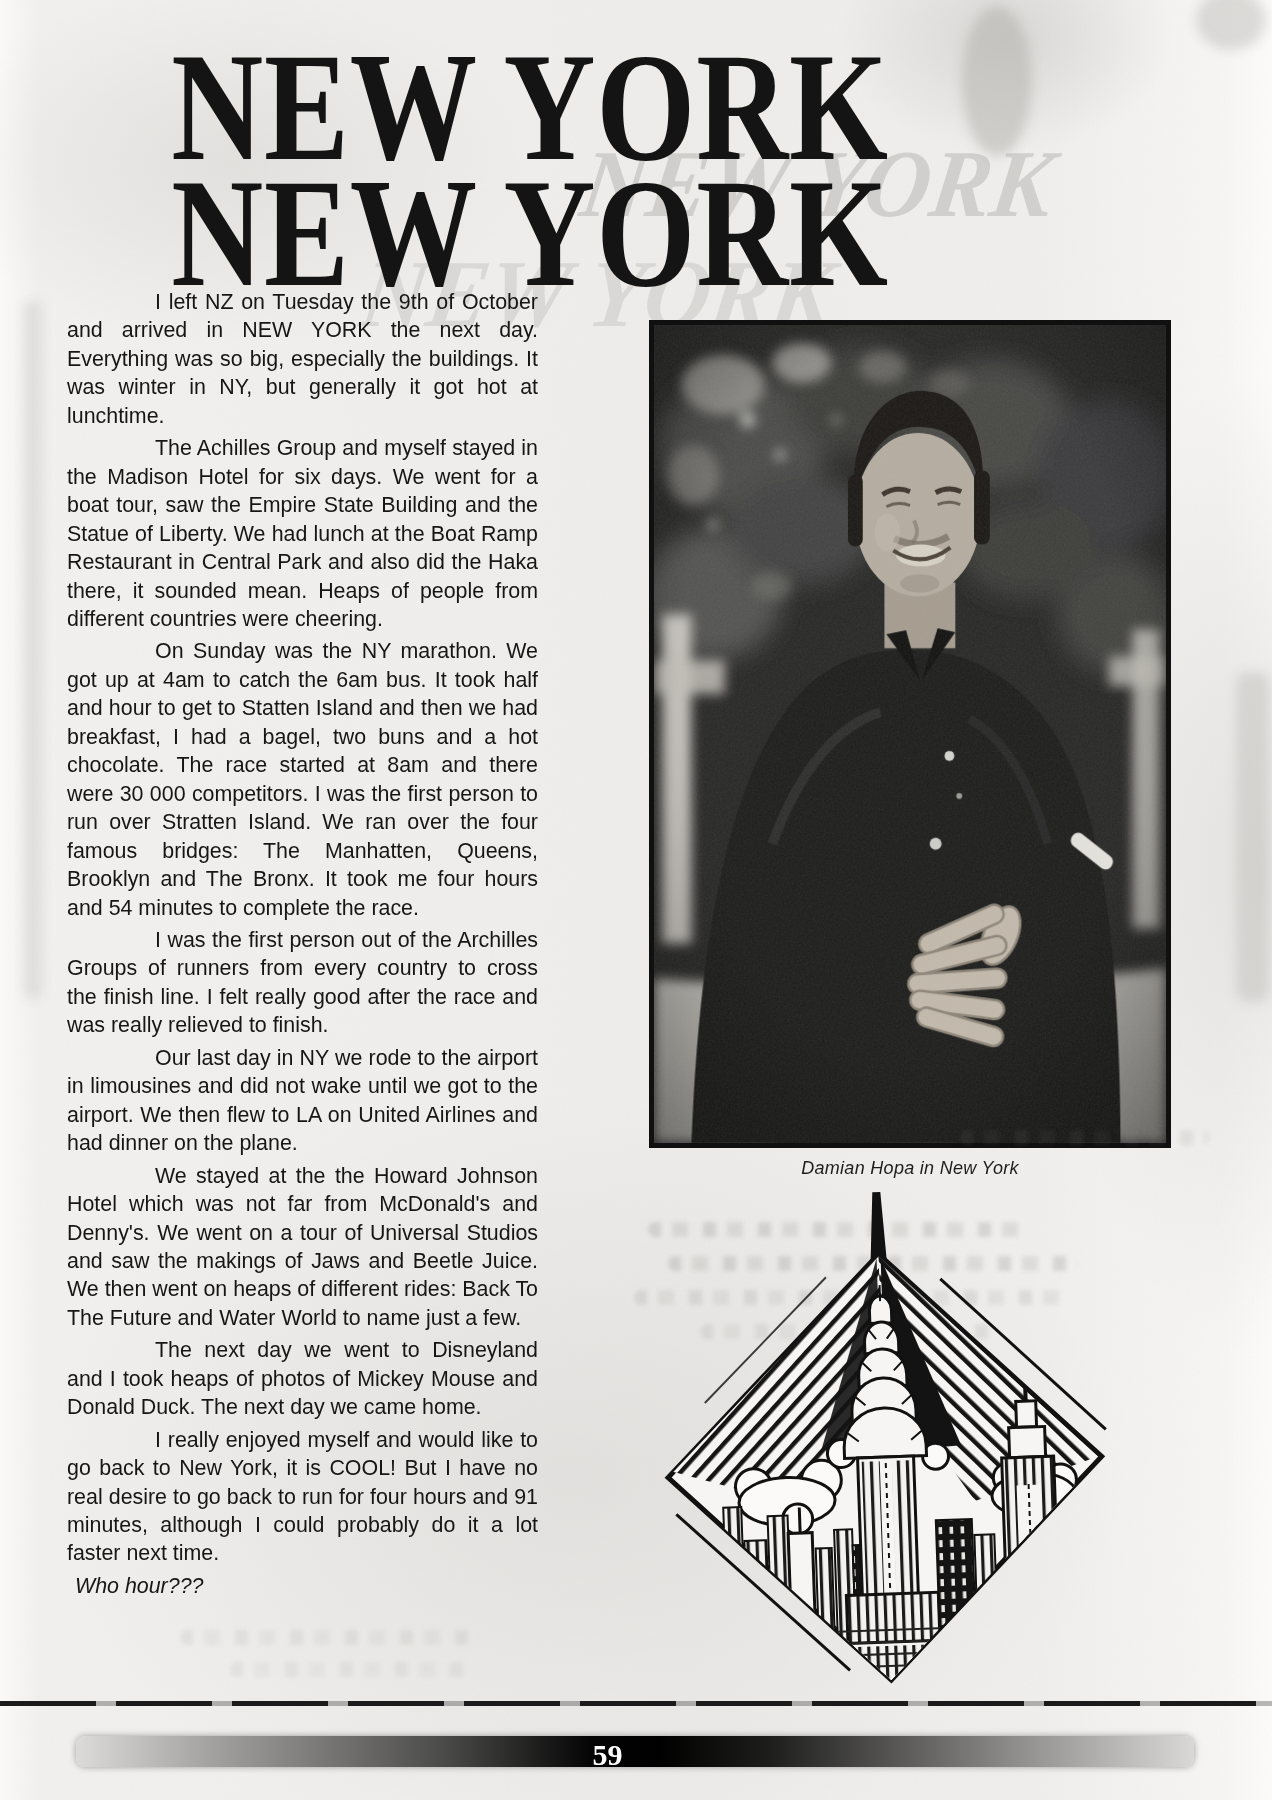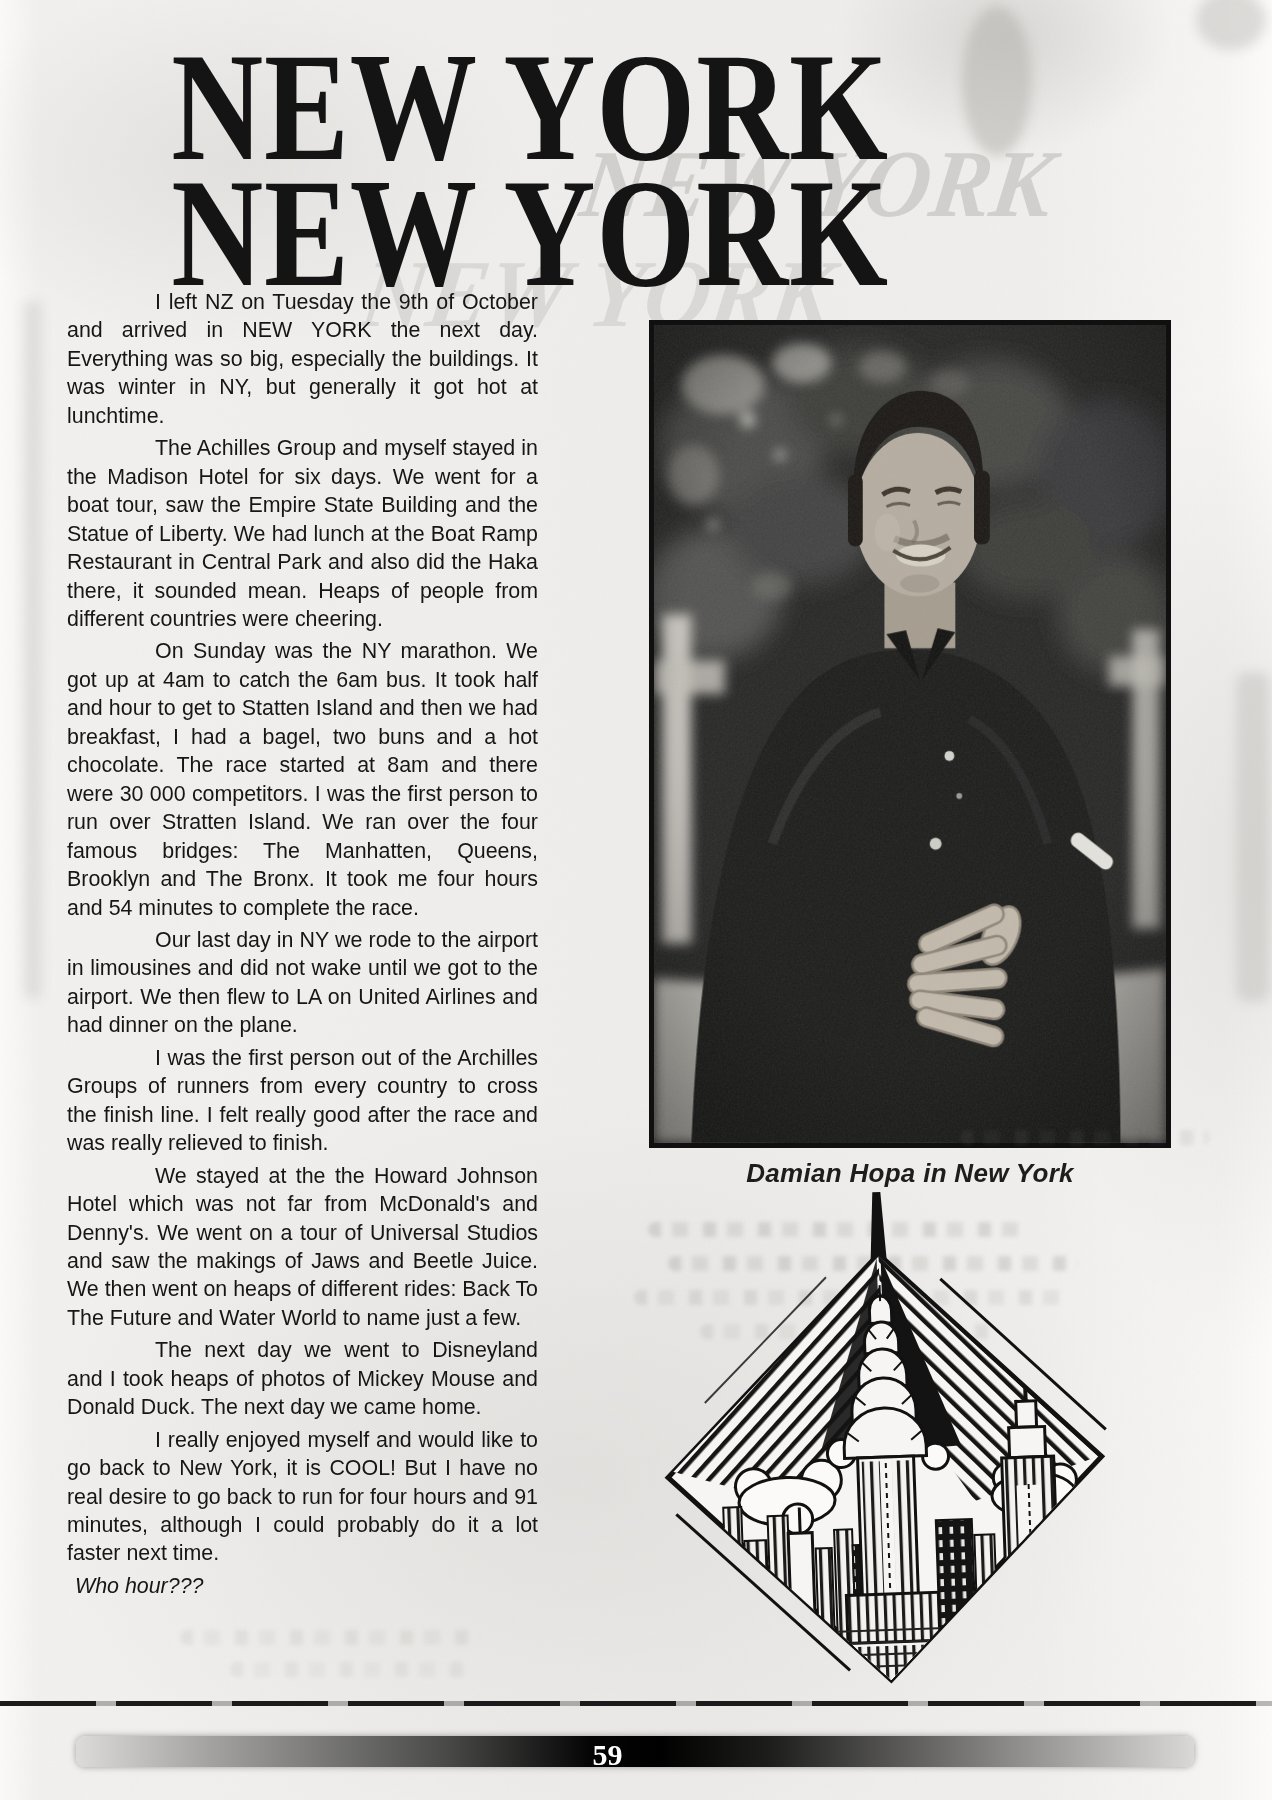"Our last day in NY" p { order: before "I was the first person" -> after "I was the first person" }
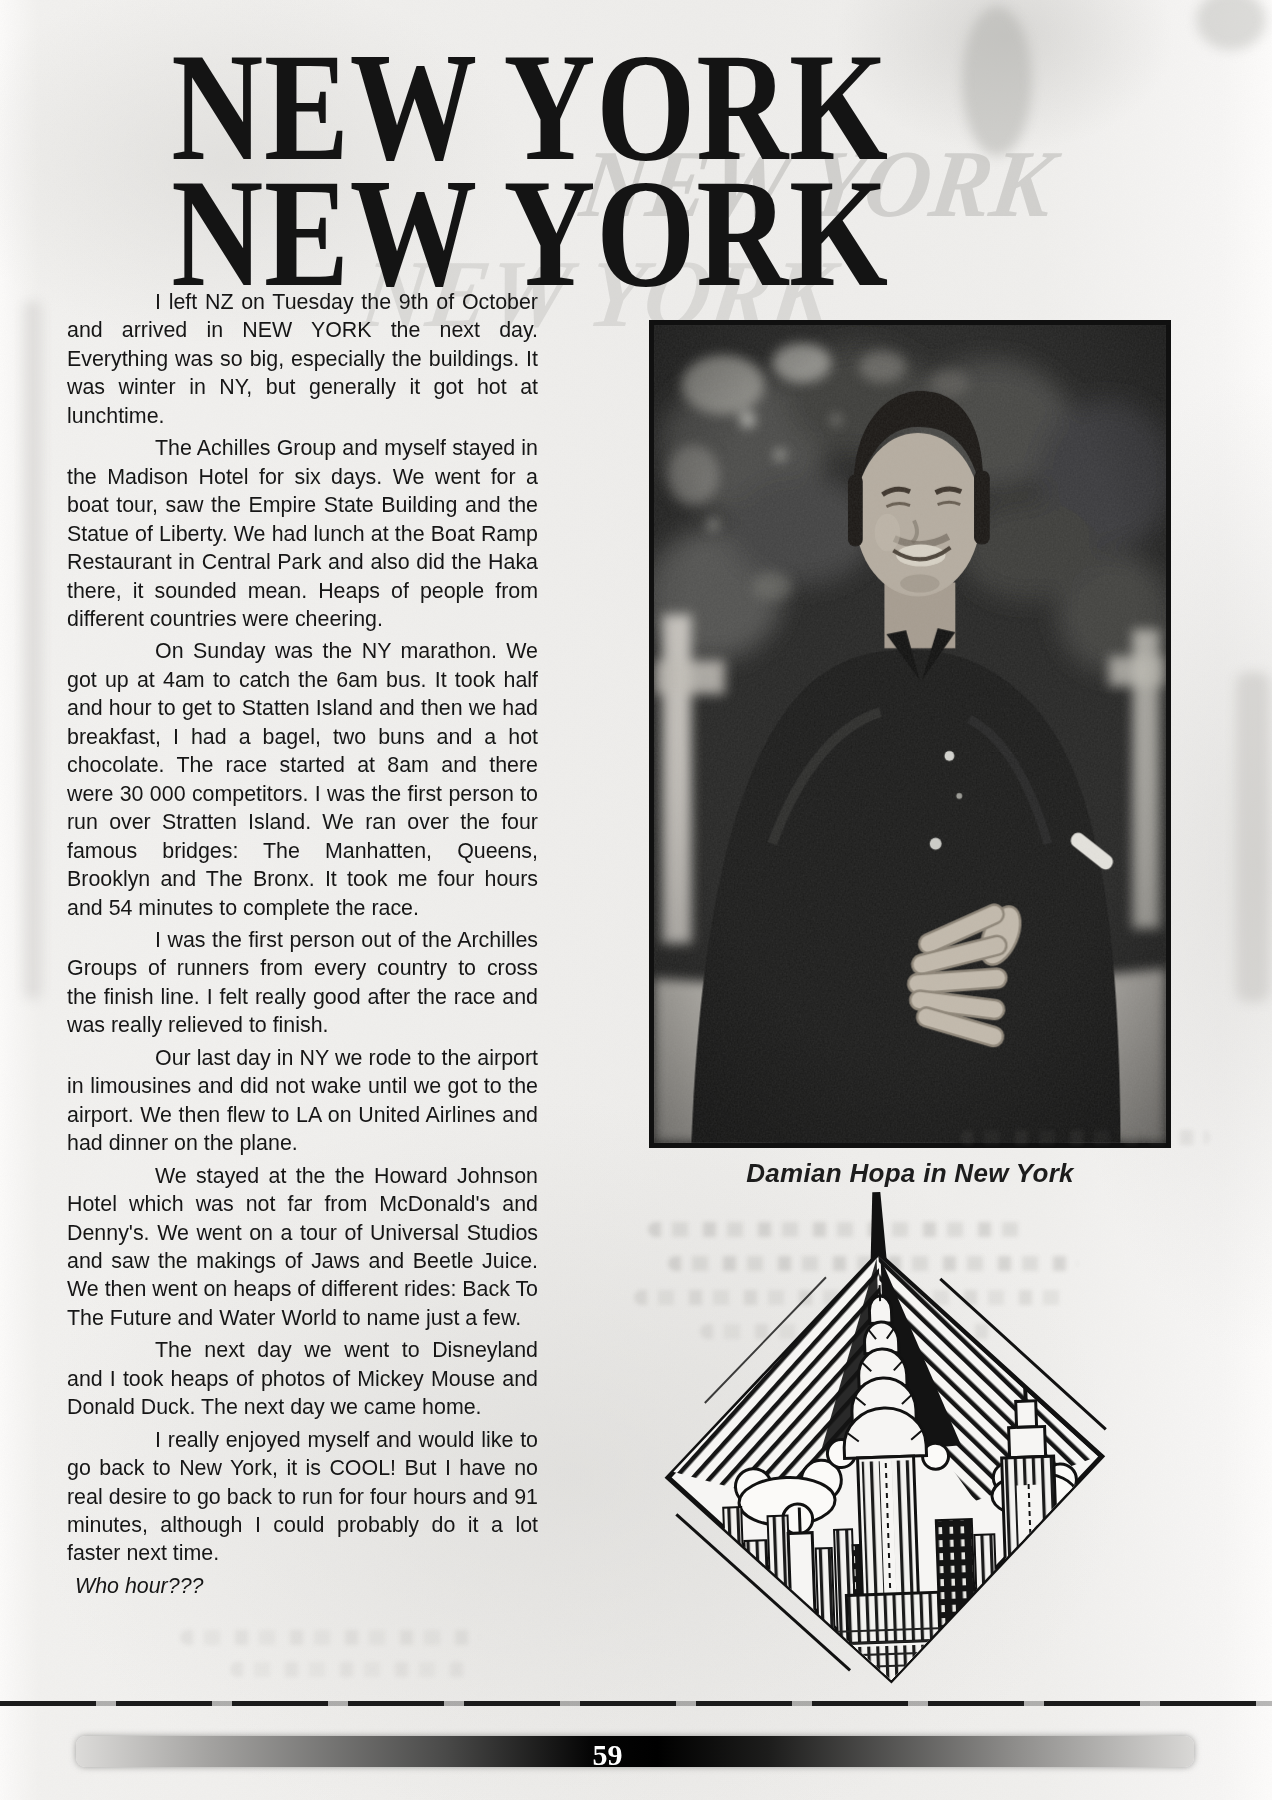"Damian Hopa in New York" .caption { font-size: 26px -> 18px; font-weight: bold -> none }
